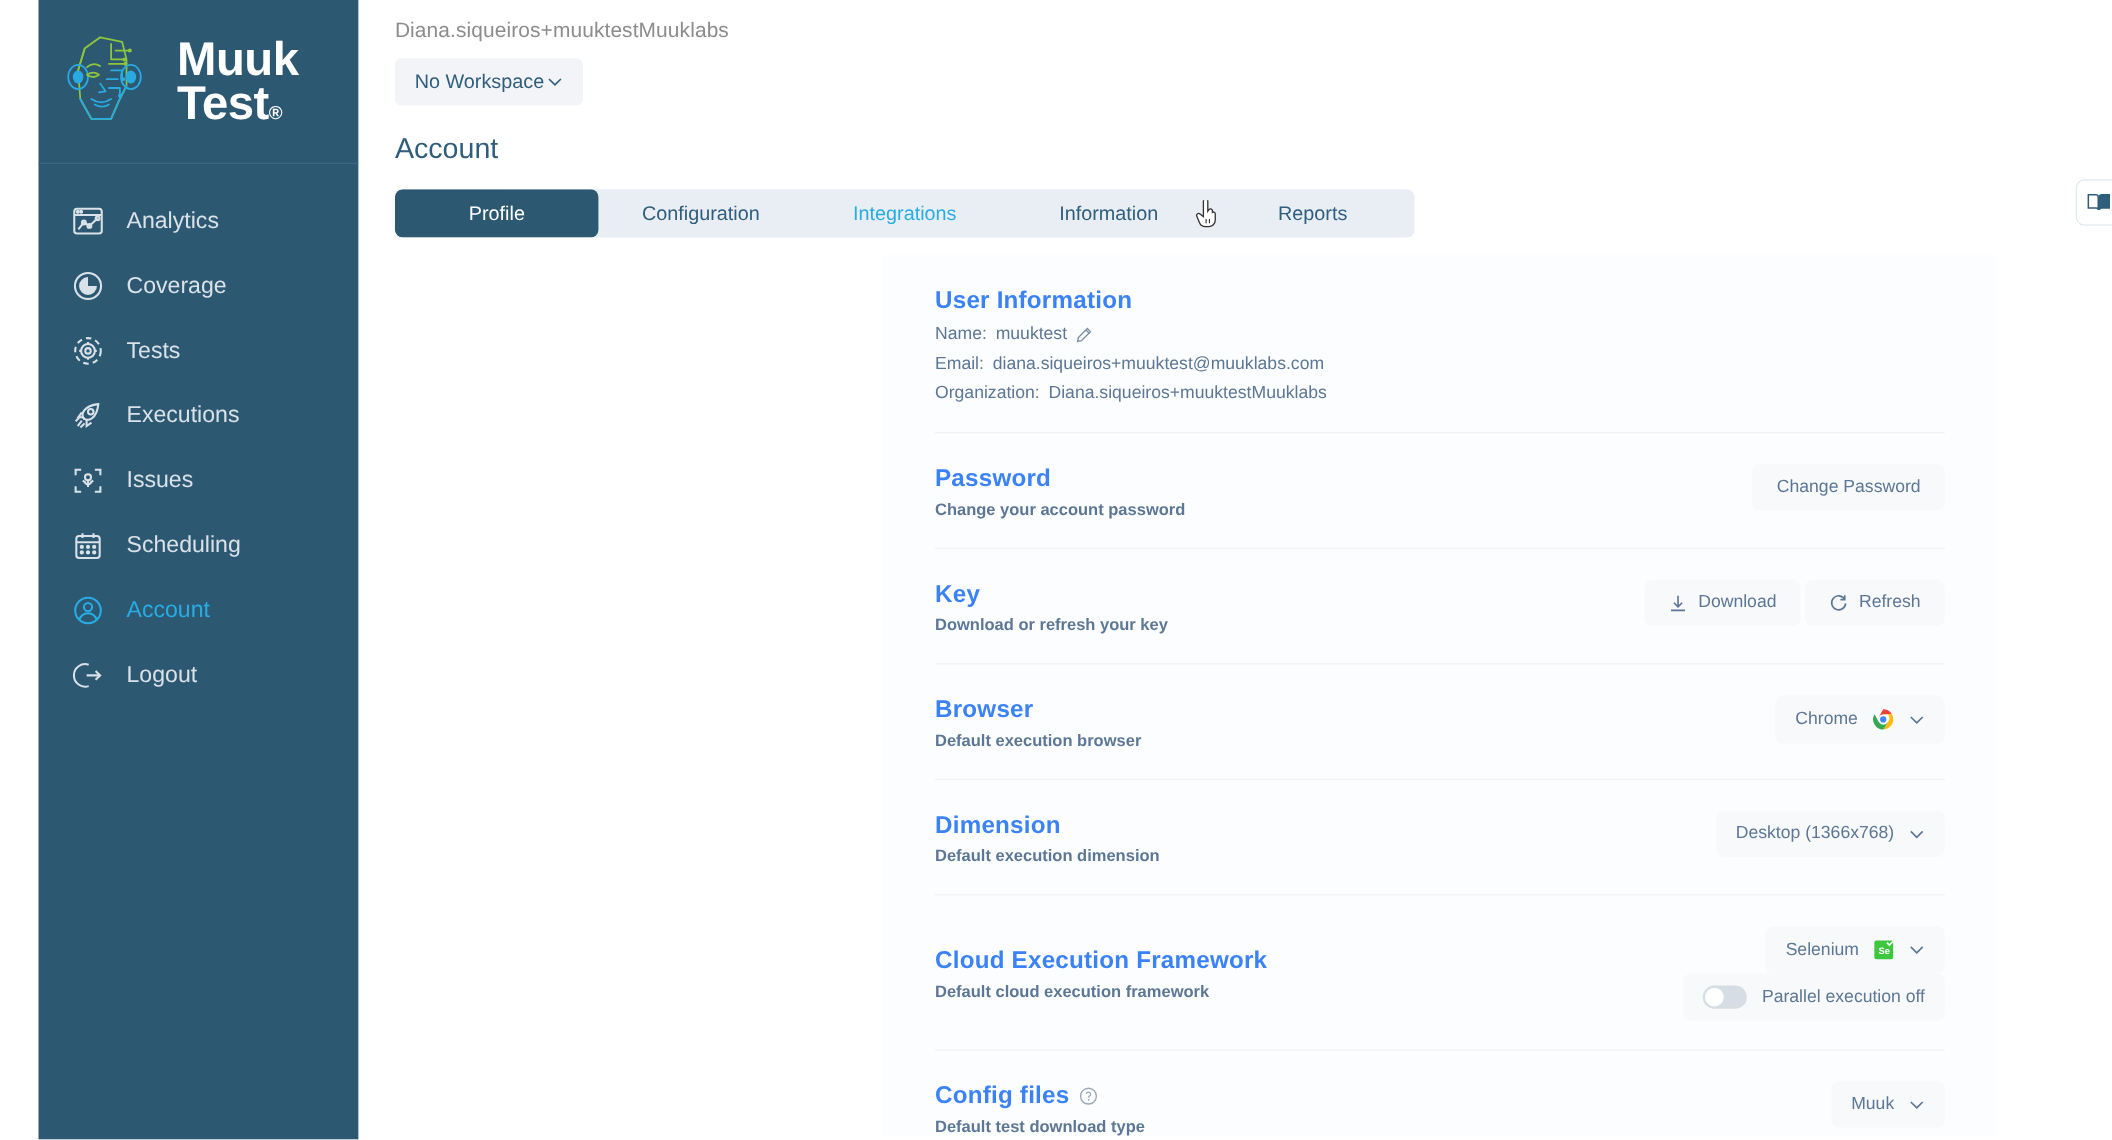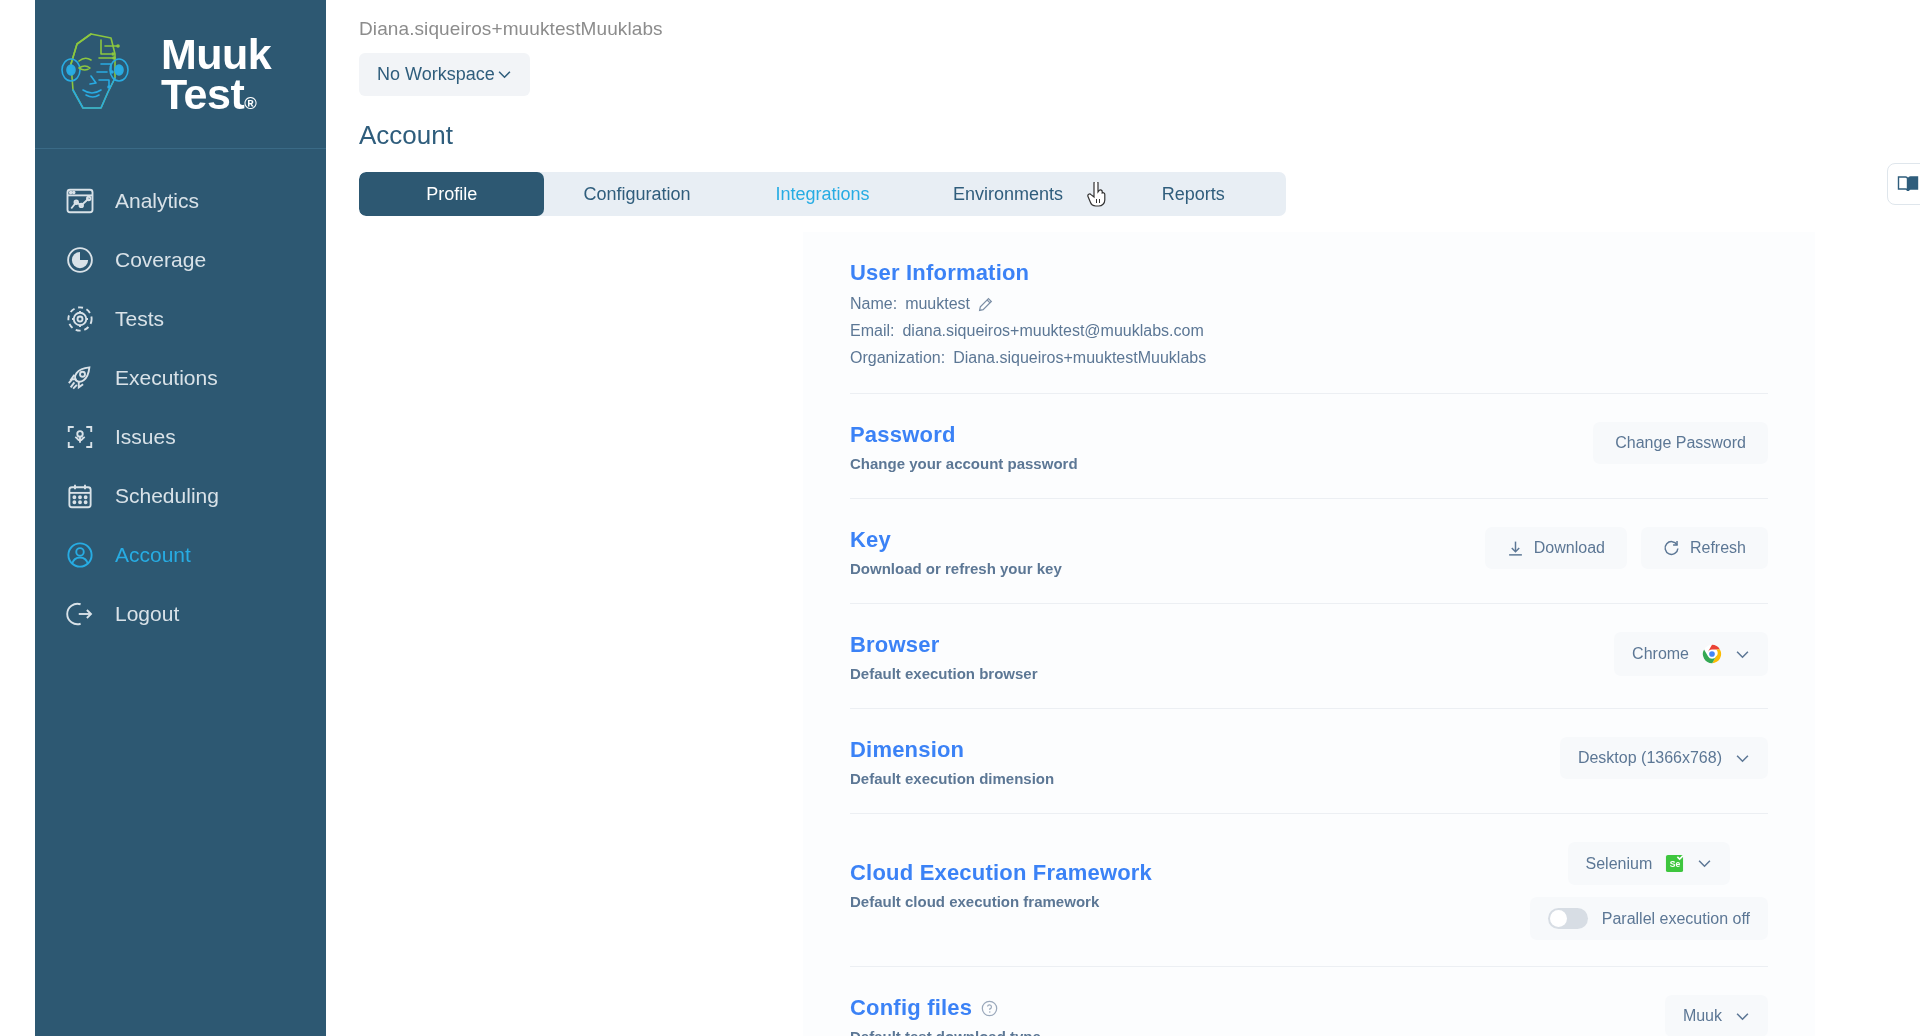"Environments" span { text: Environments -> Information }
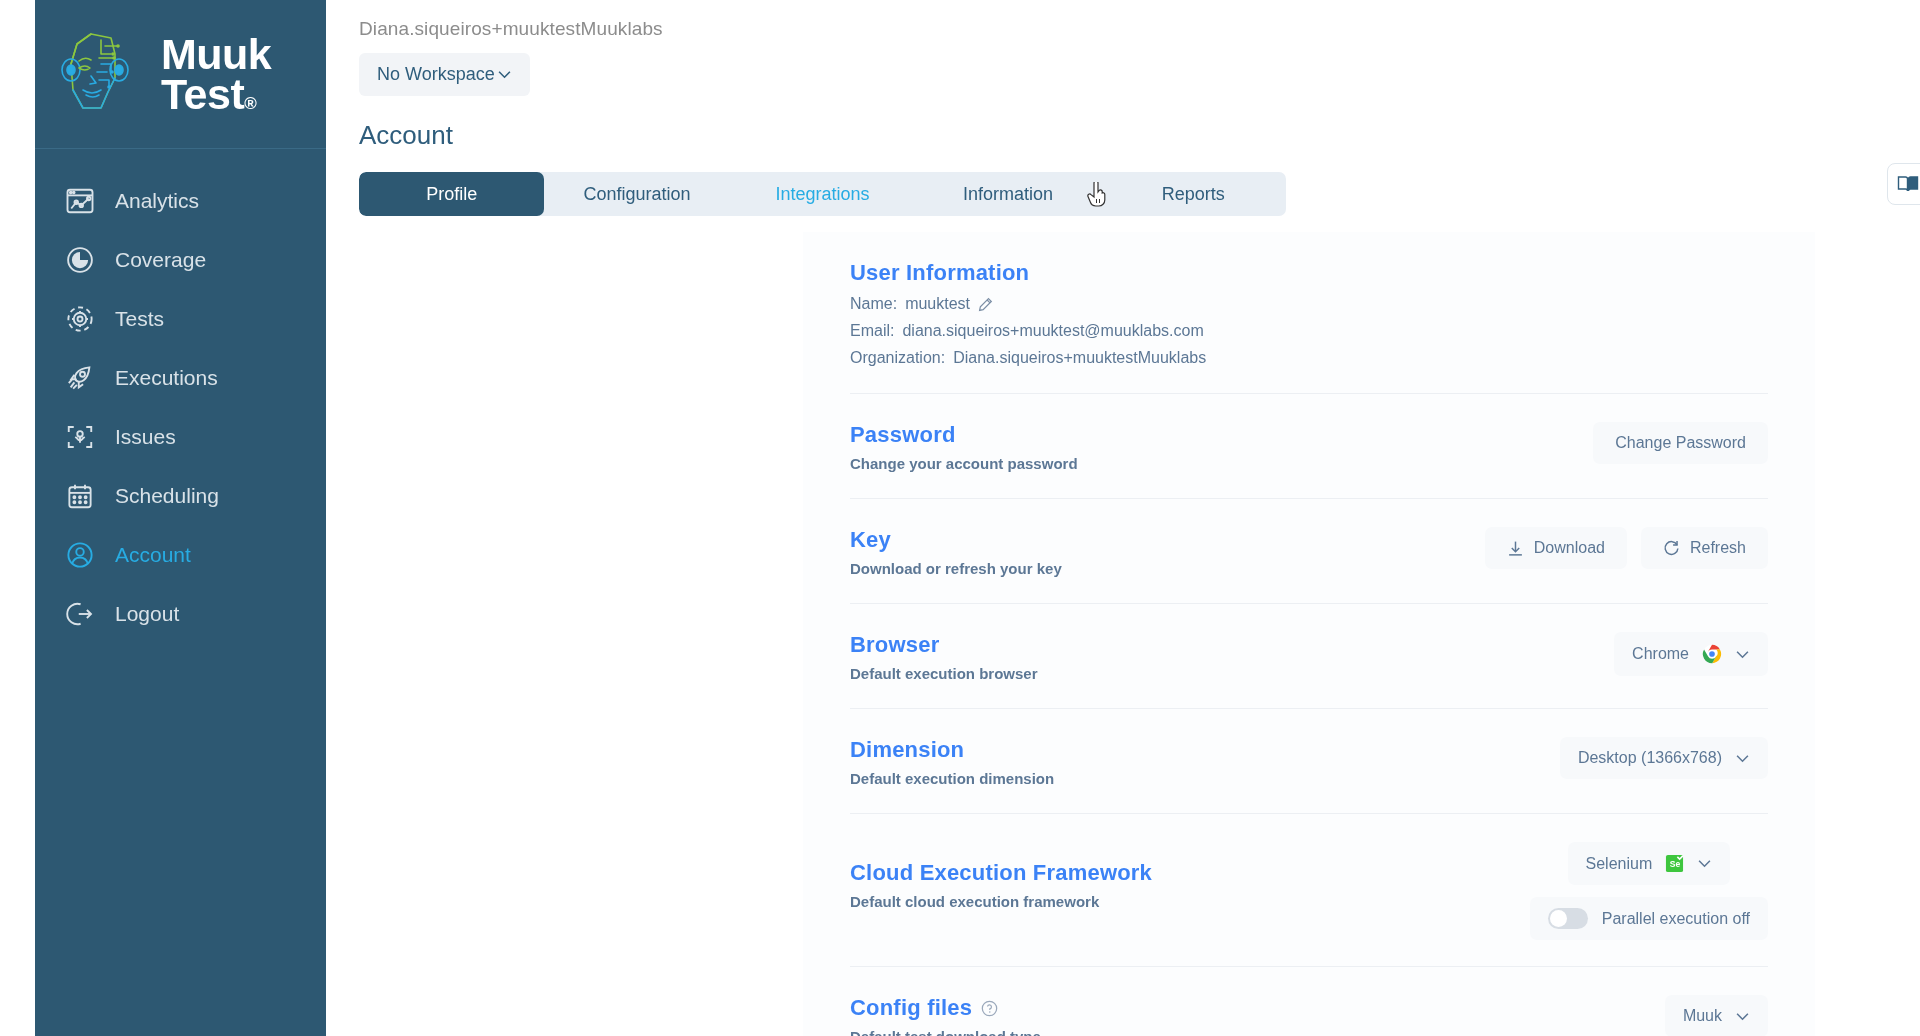"Download" .btn-group { gap: 14px -> 4px }
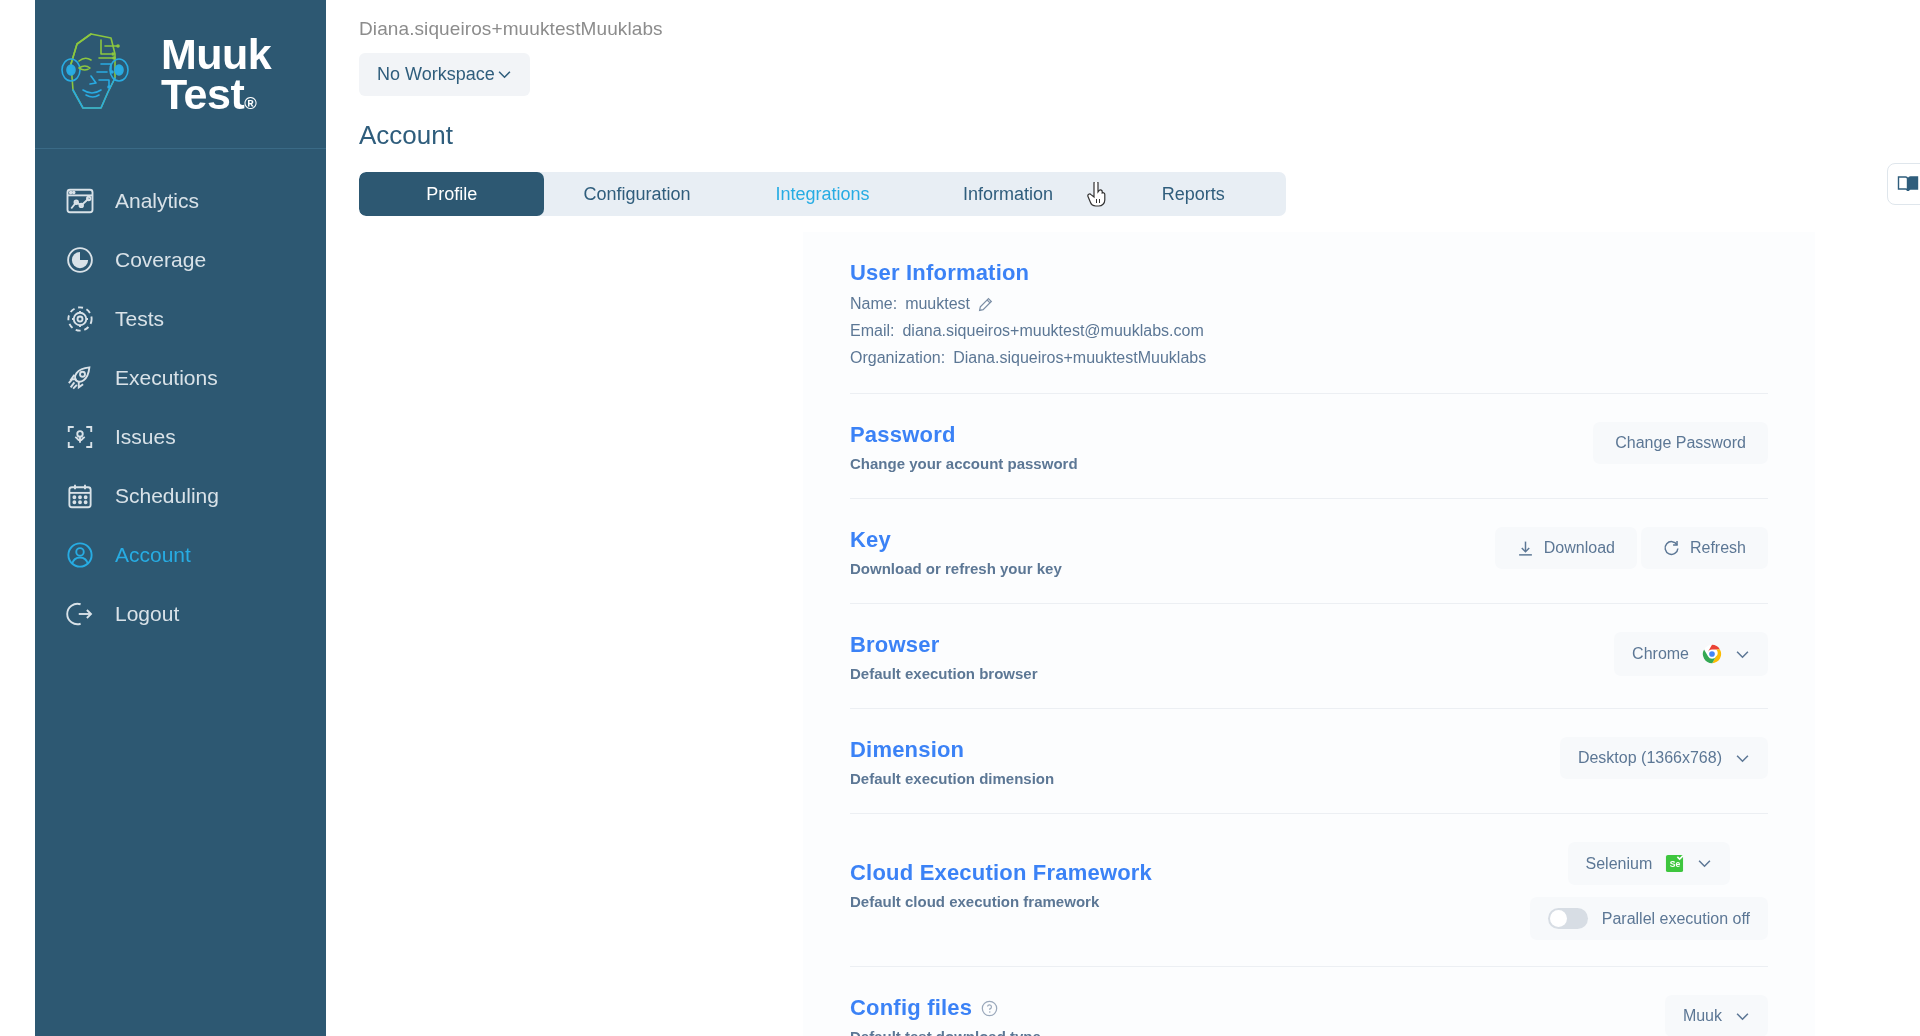"Selenium" .right-stack { align-items: center -> flex-end; gap: 12px -> none }
